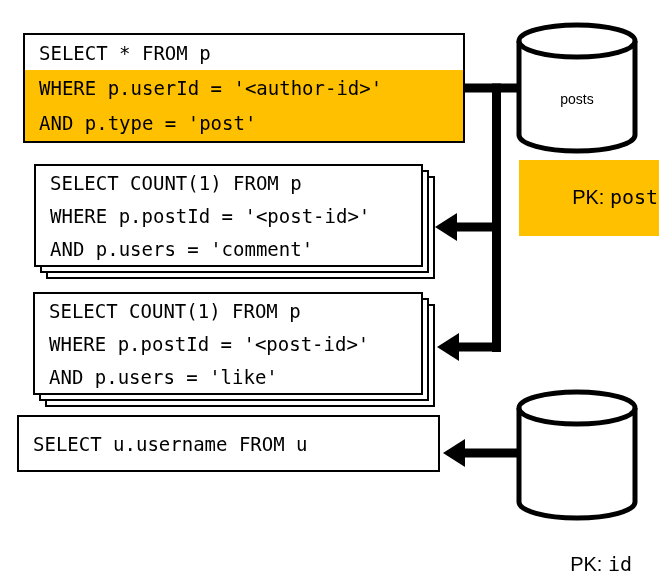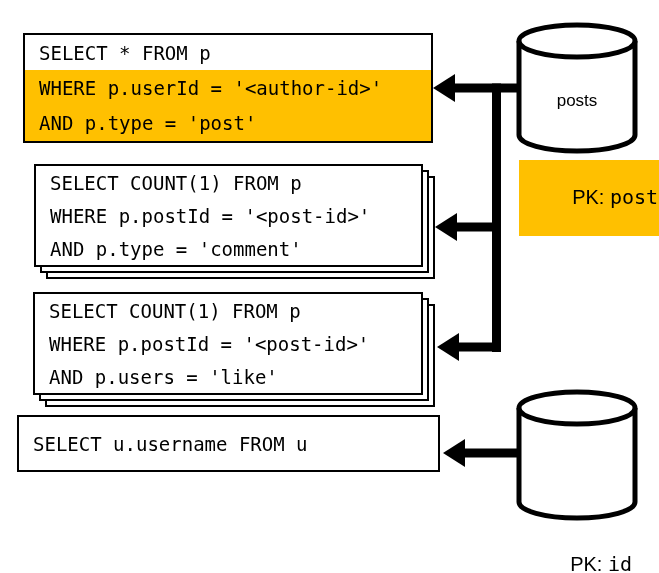"SELECT * FROM p" div.qbox { width: 410px -> 442px }
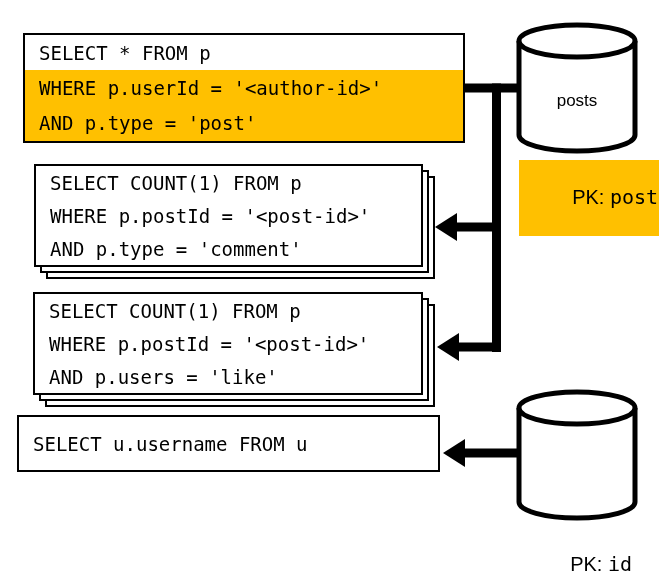"posts" .cyl-label { font-size: 17px -> 14px }
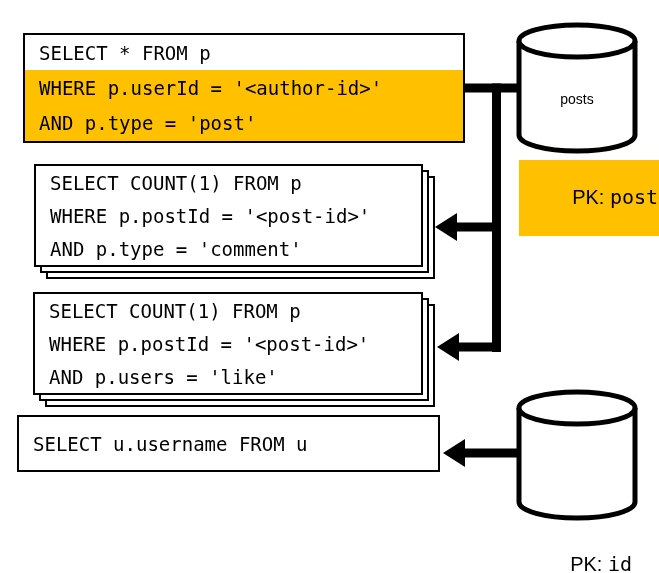"AND p.type = 'comment'" div.qrow { text: p.type -> p.users }
